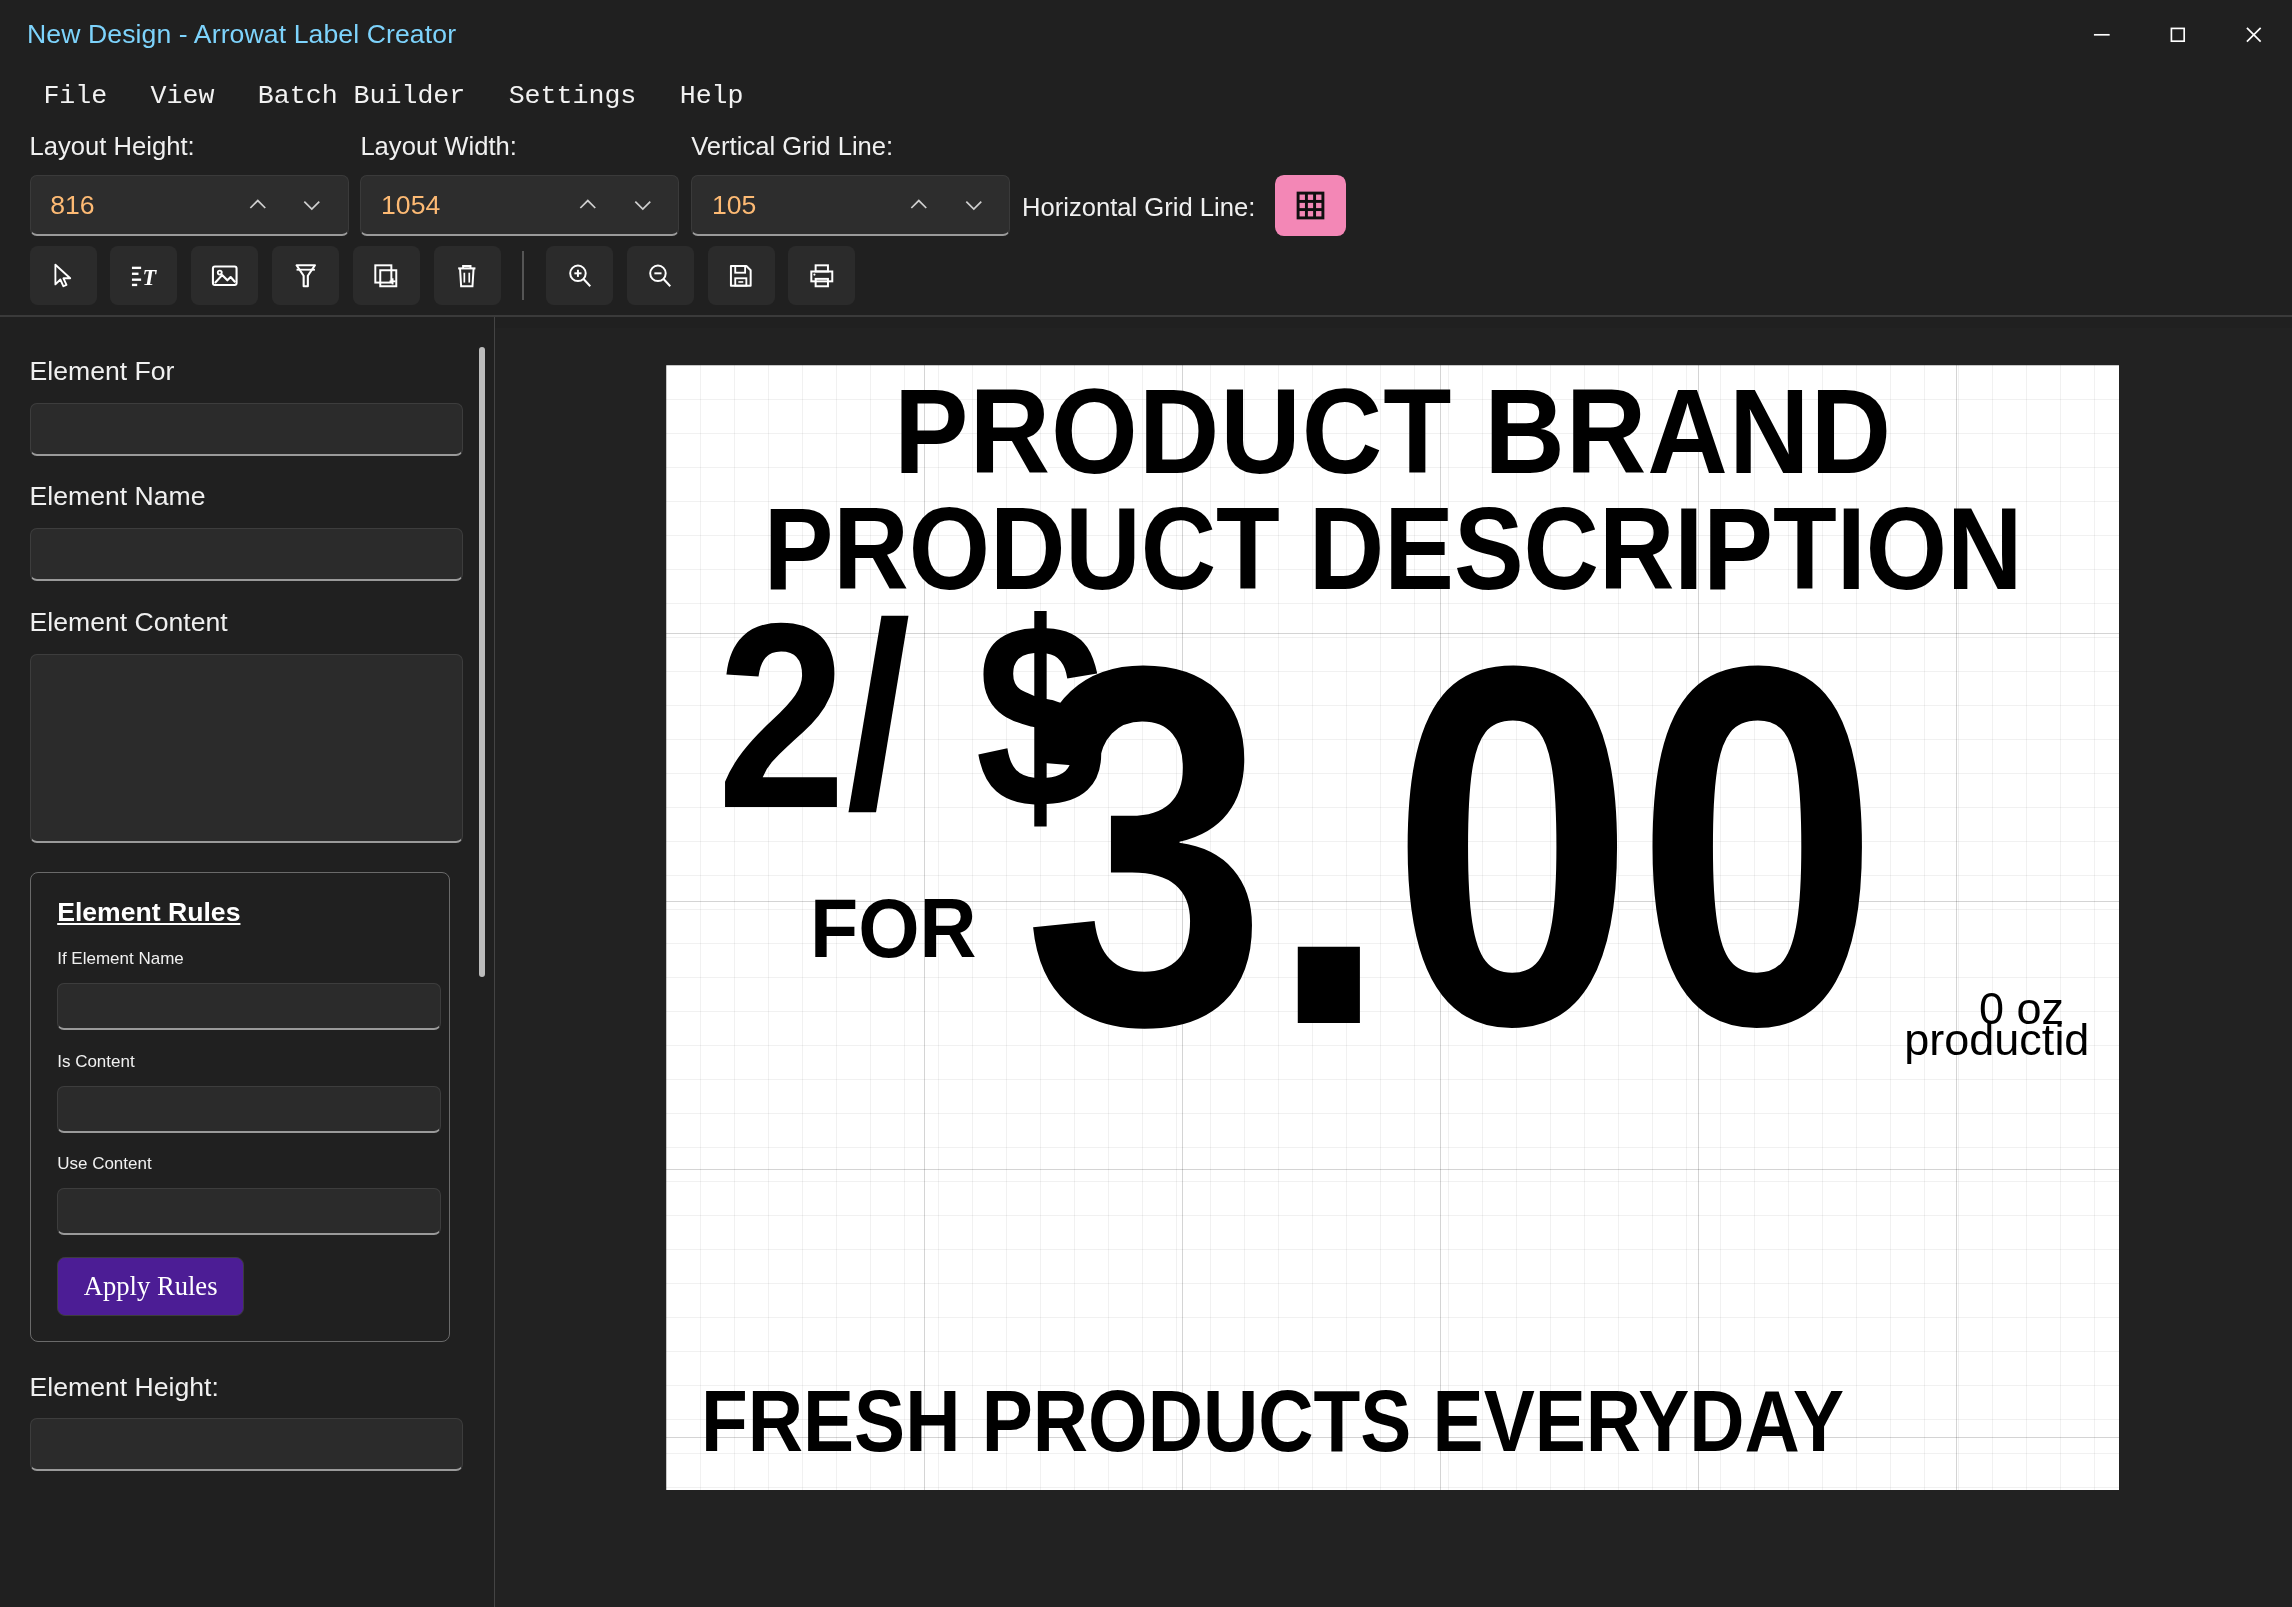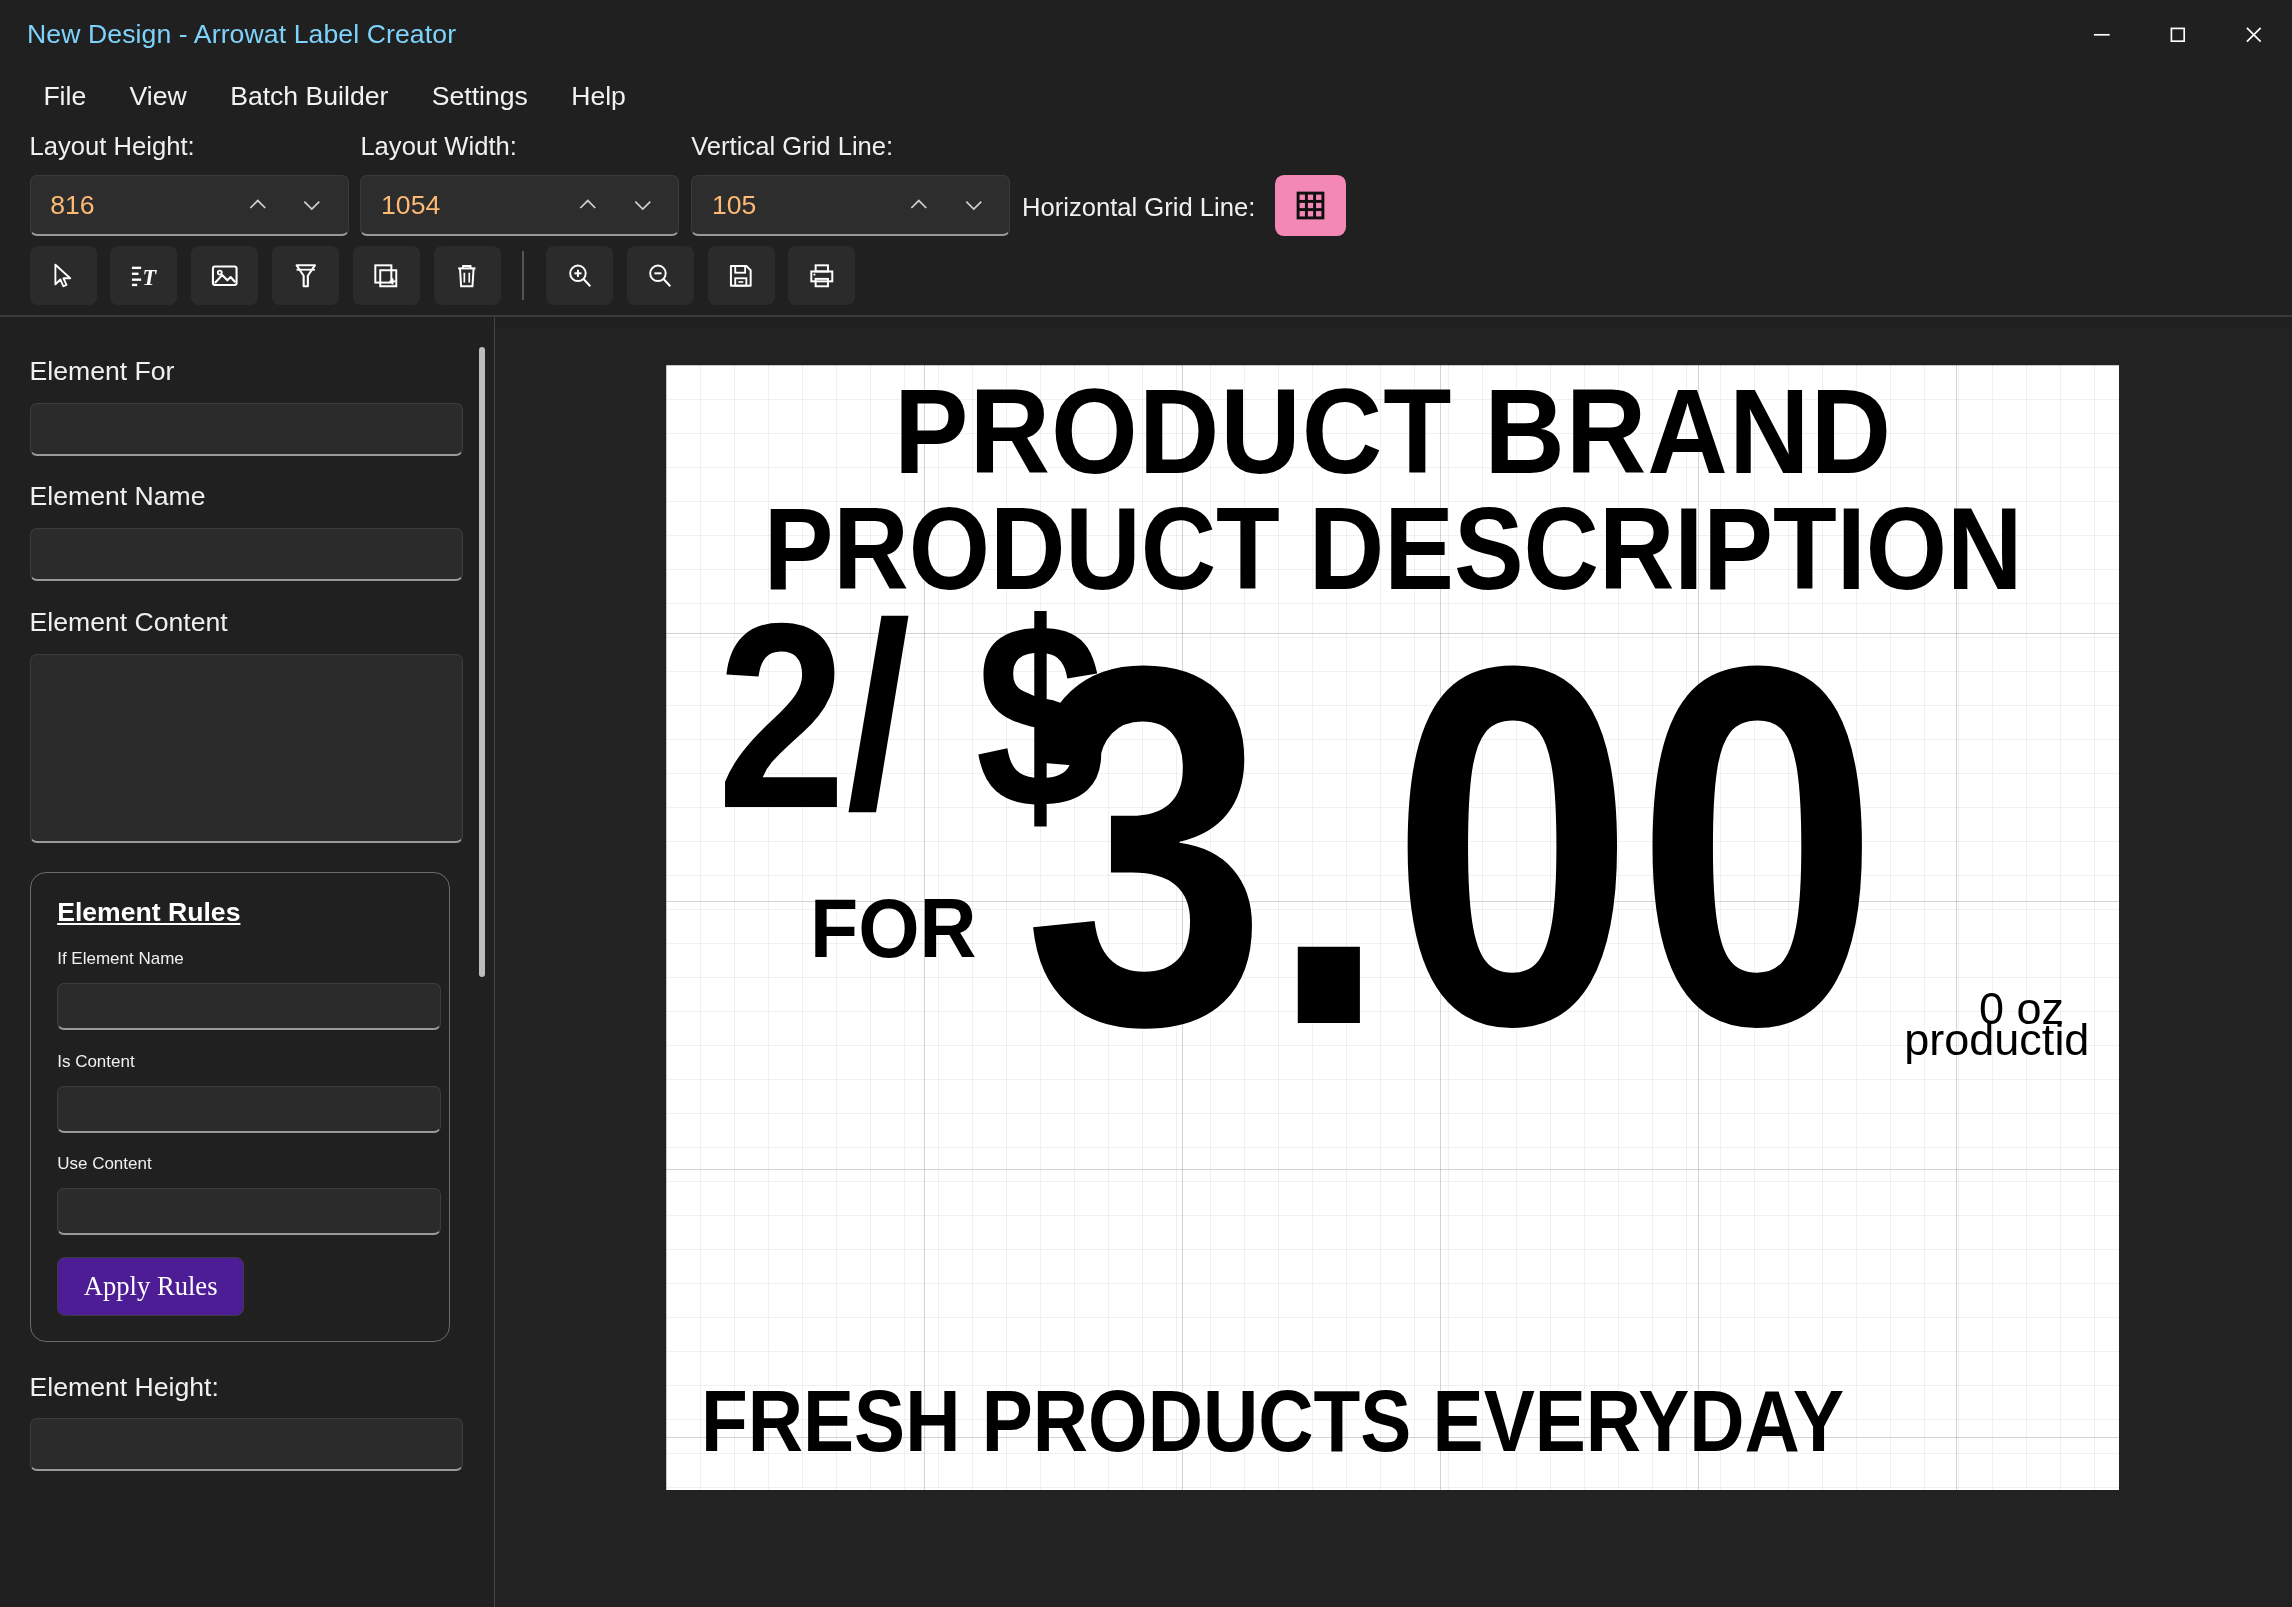"File" .menu-bar { font-family: none -> Liberation Mono, monospace }
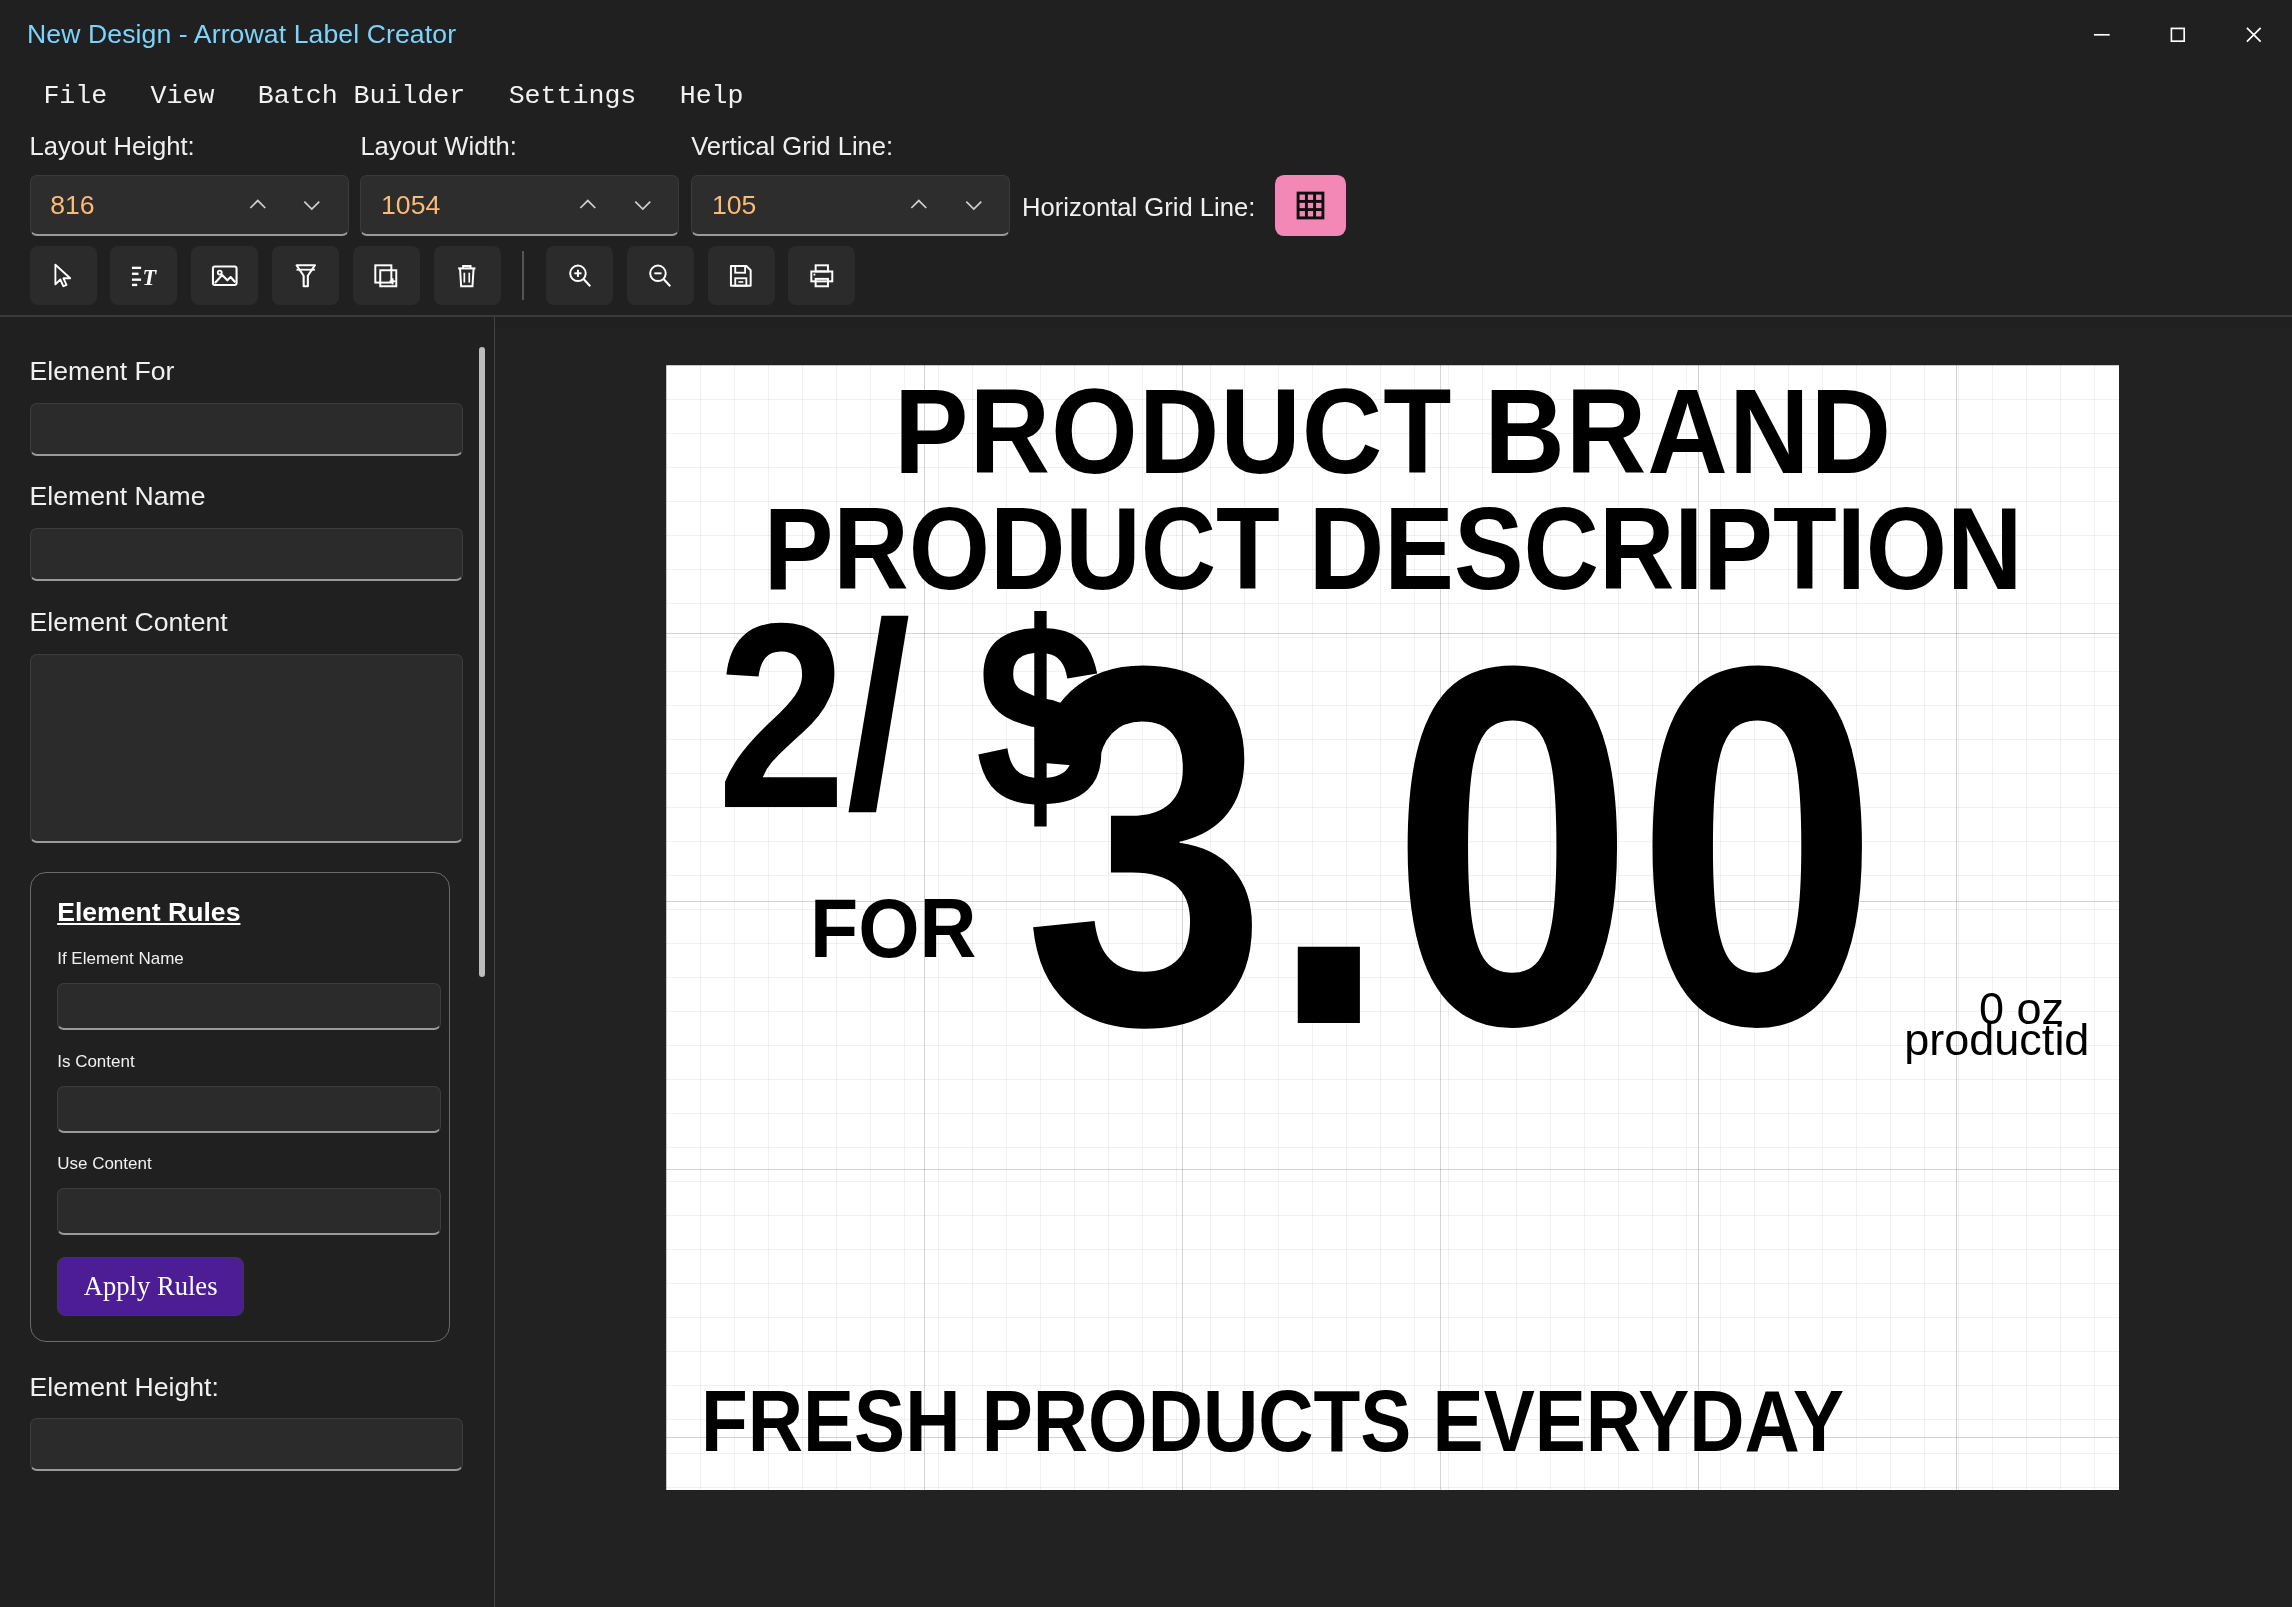"Element Rules" .rules-panel { border-radius: 16px -> 8px }
